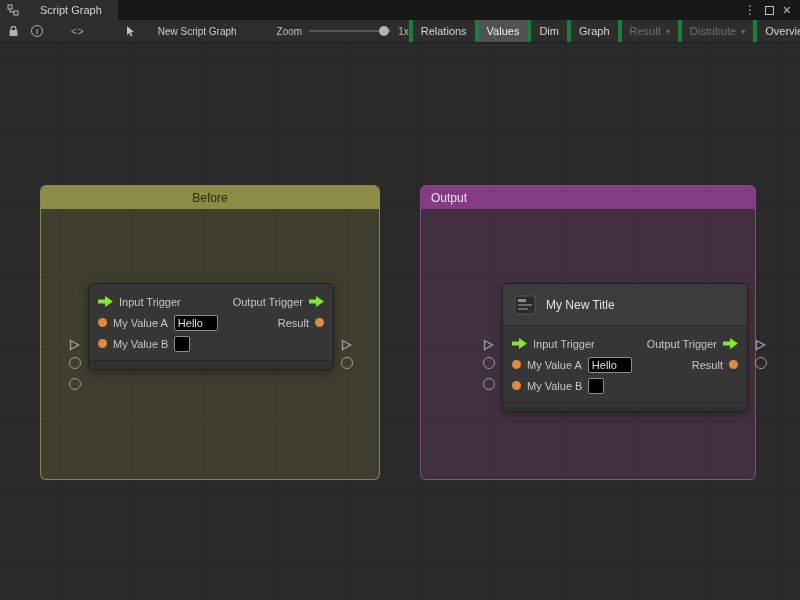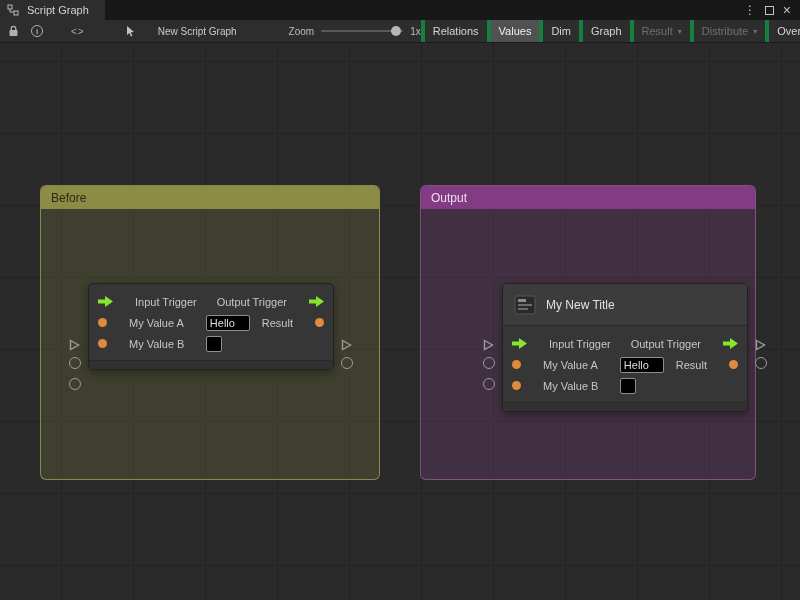"Script Graph" .tab { gap: 8px -> 21px }
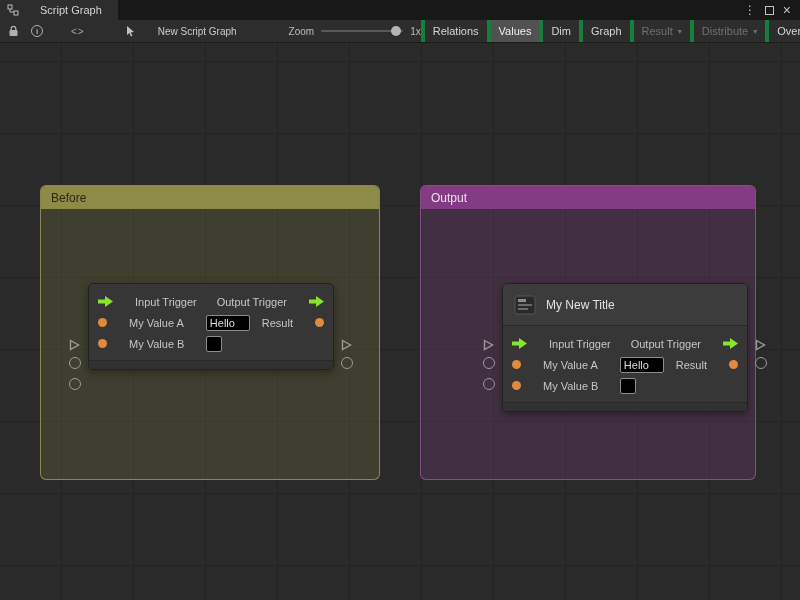"Zoom" .zoom { margin-left: 52px -> 40px }
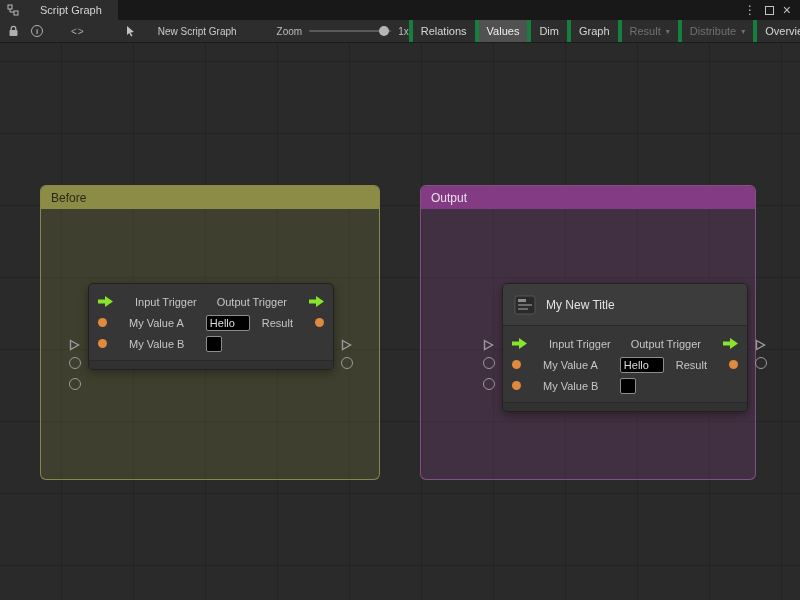"Before" .group-before .group-header { justify-content: none -> center }
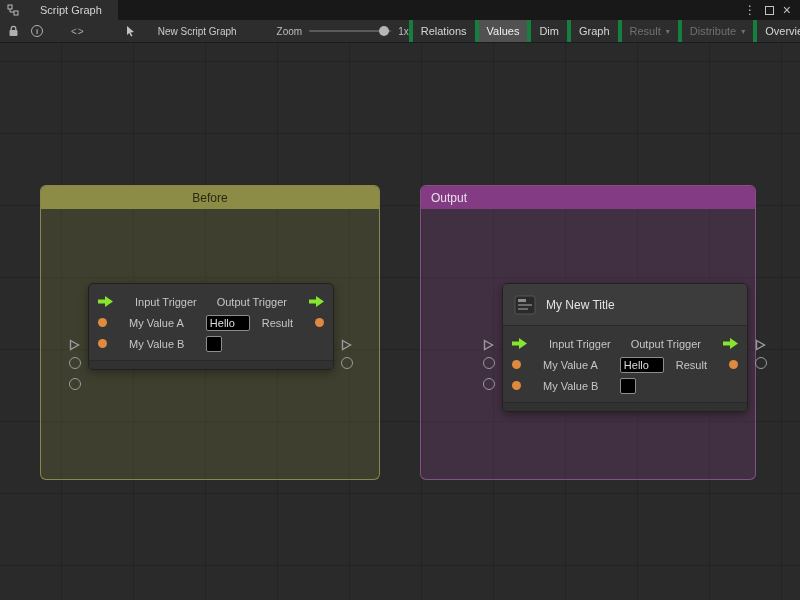"Input Trigger" .row-left, .row-right { gap: 22px -> 6px }
